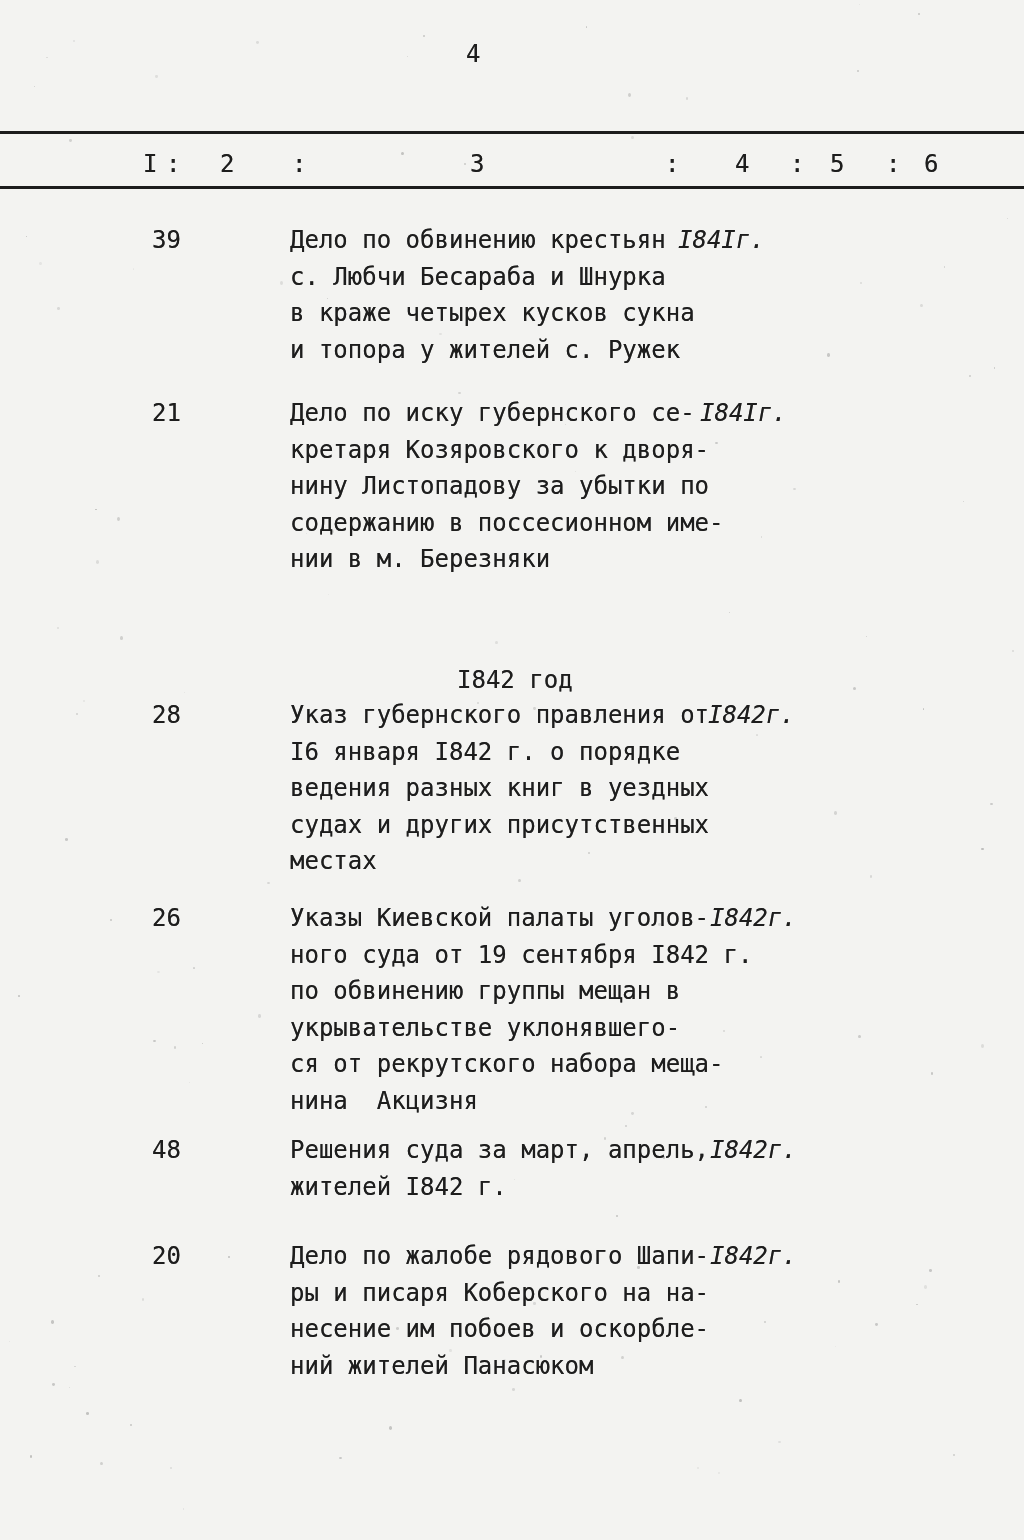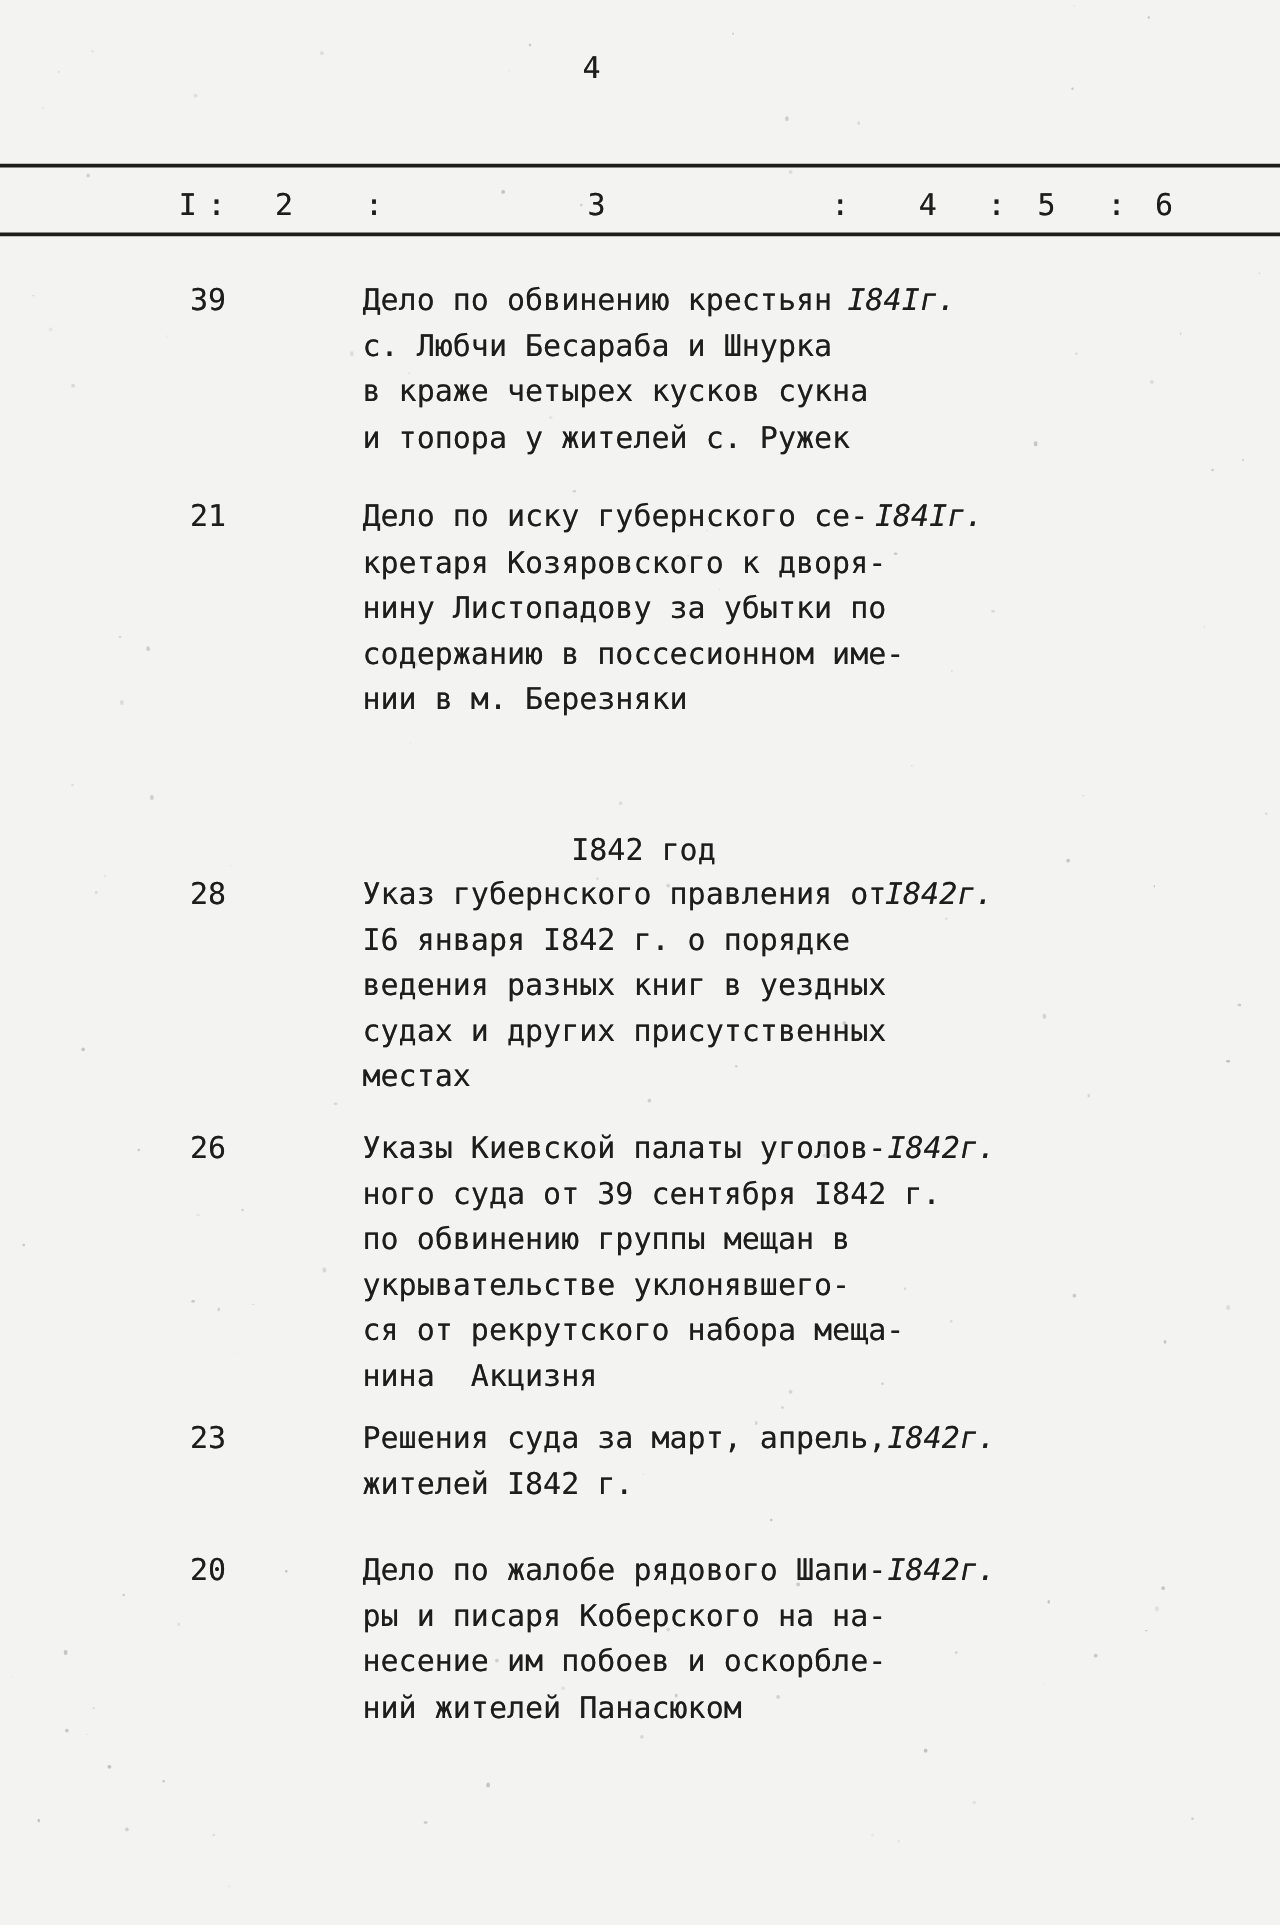"Указы Киевской палаты уголов-" span.desc { text: 39 -> 19 }
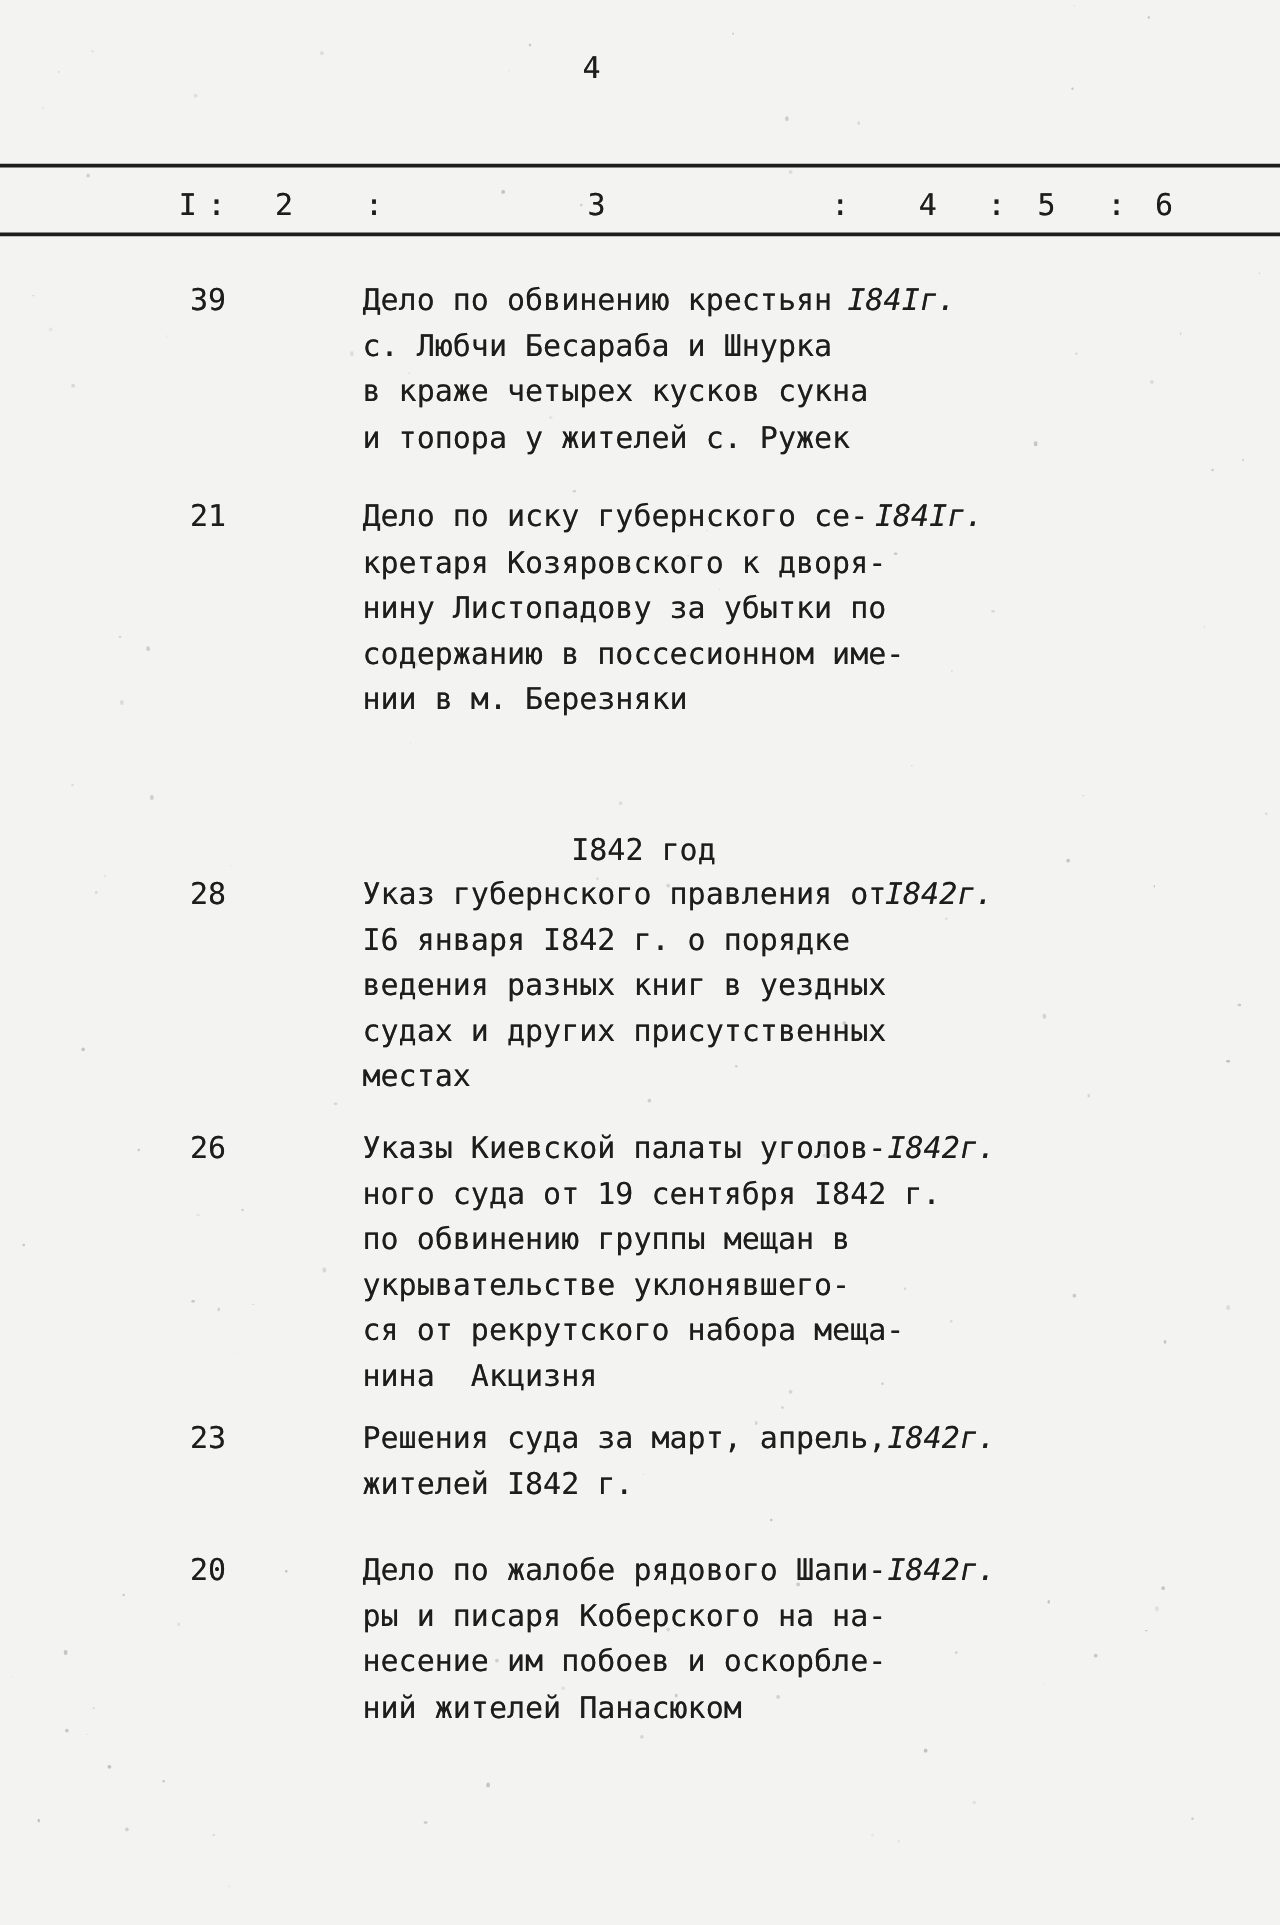"23" span.num { text: 23 -> 48 }
